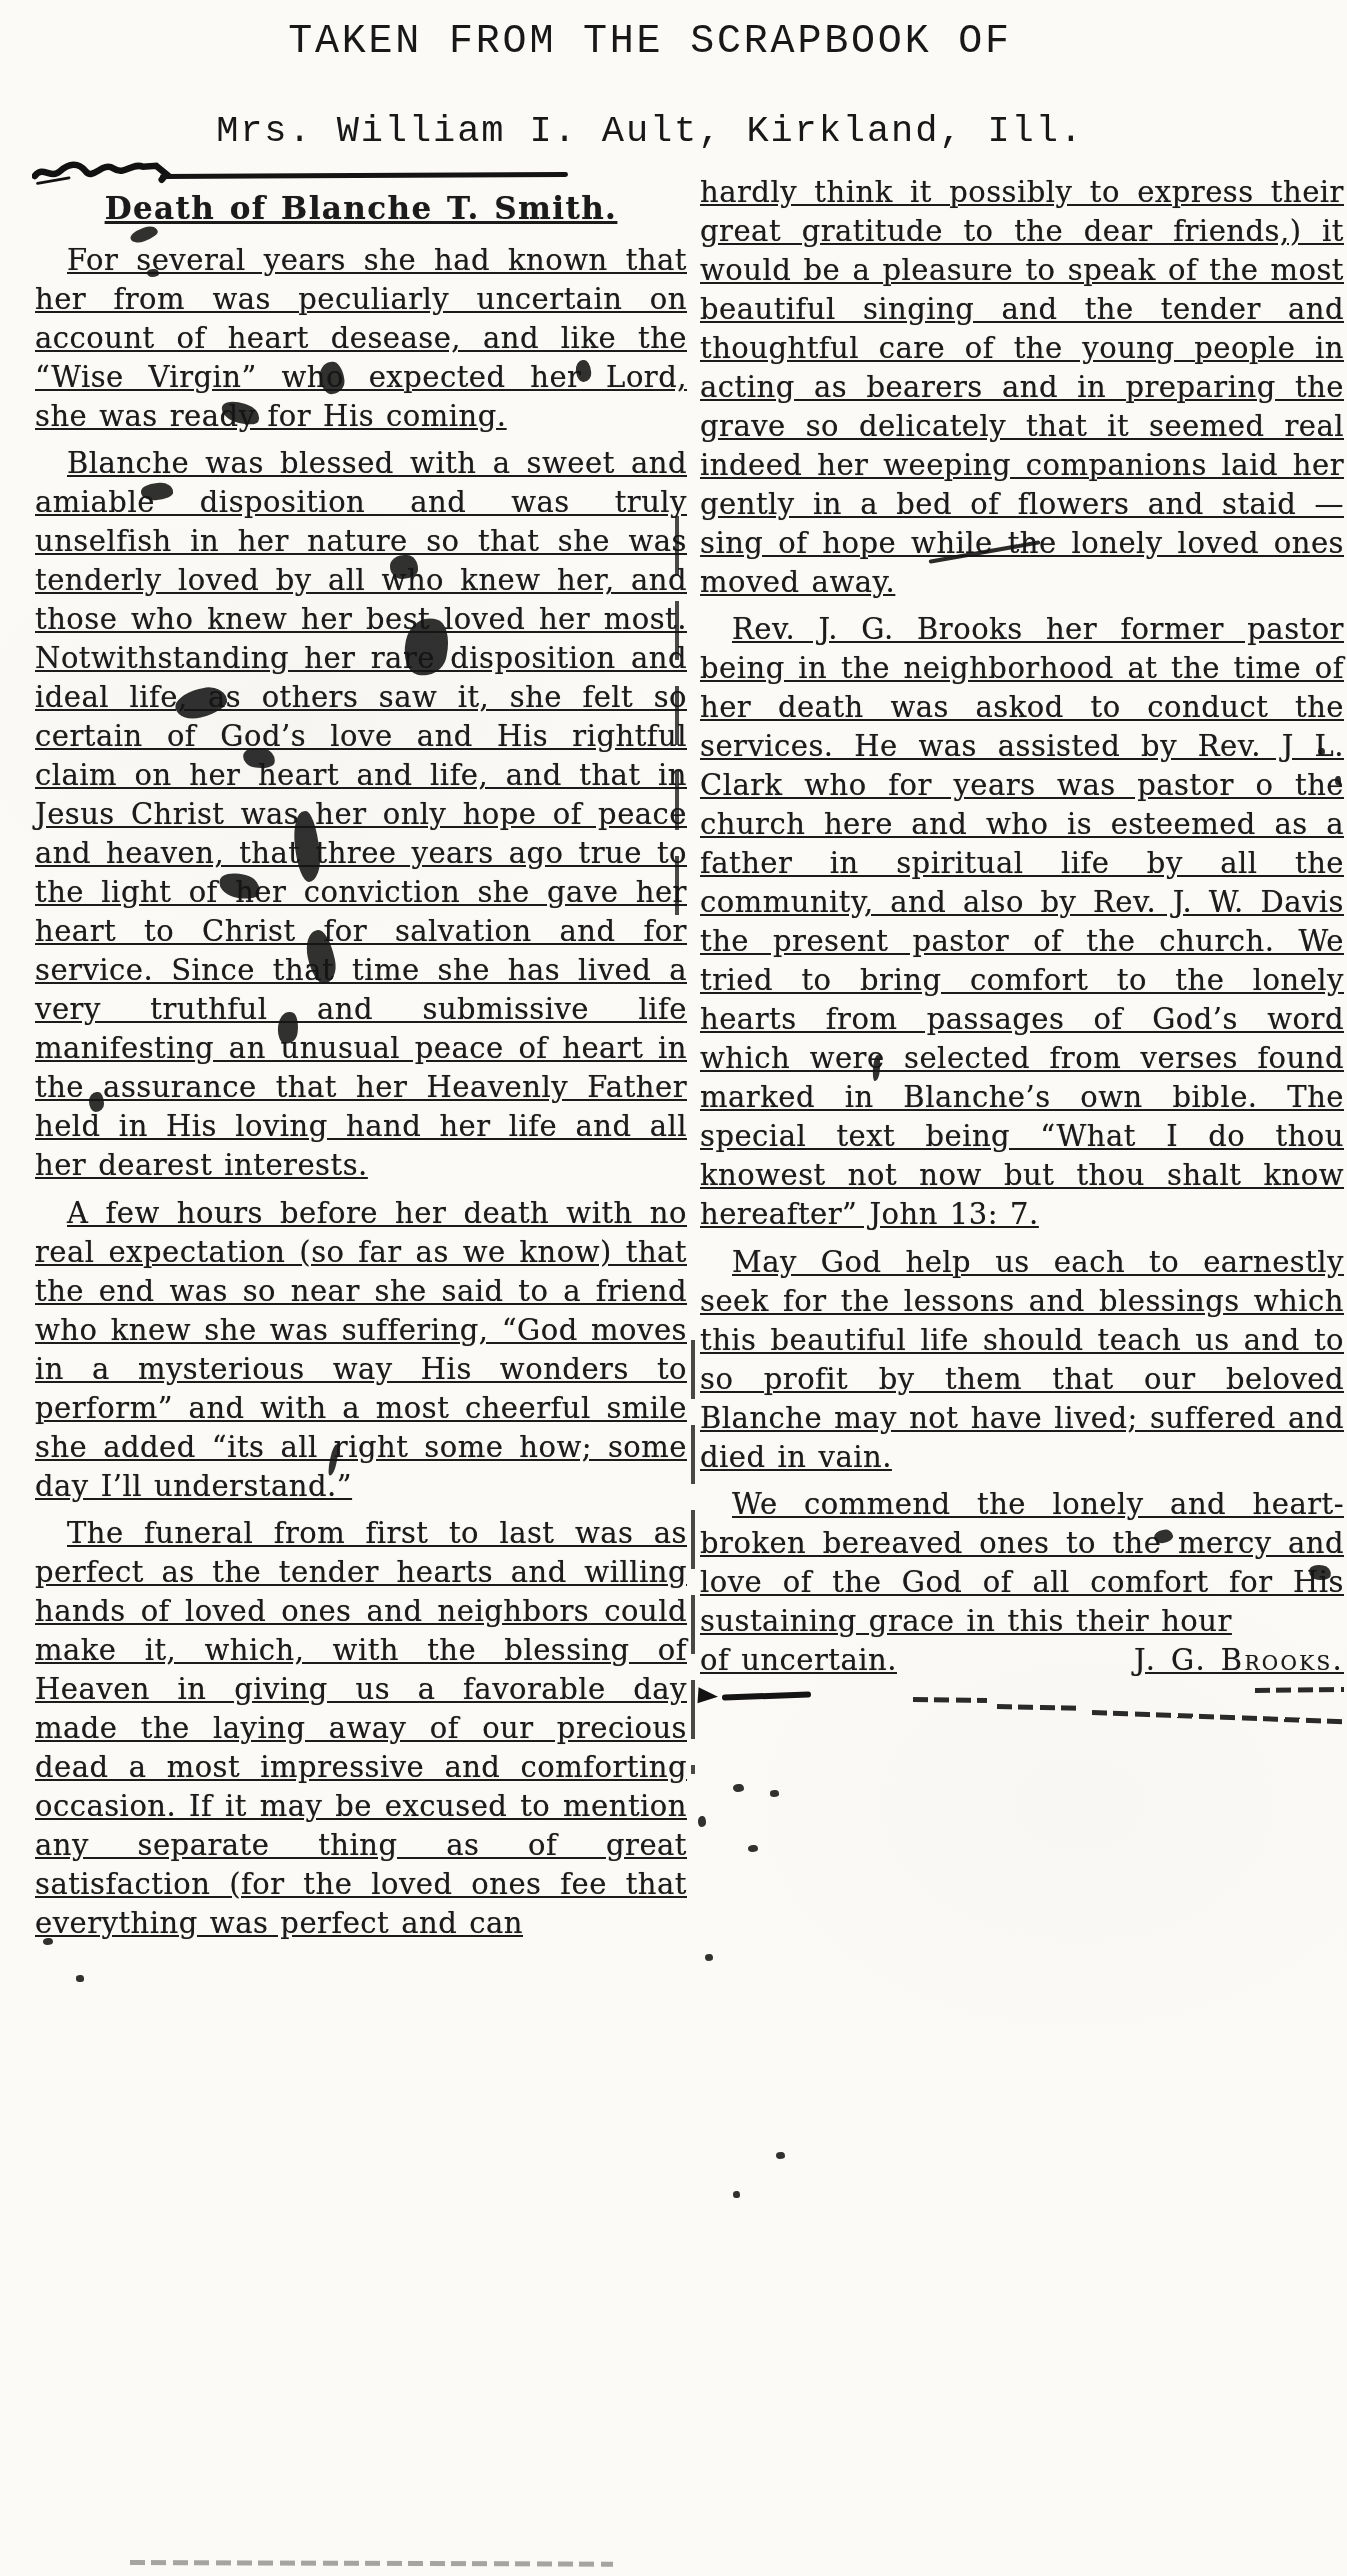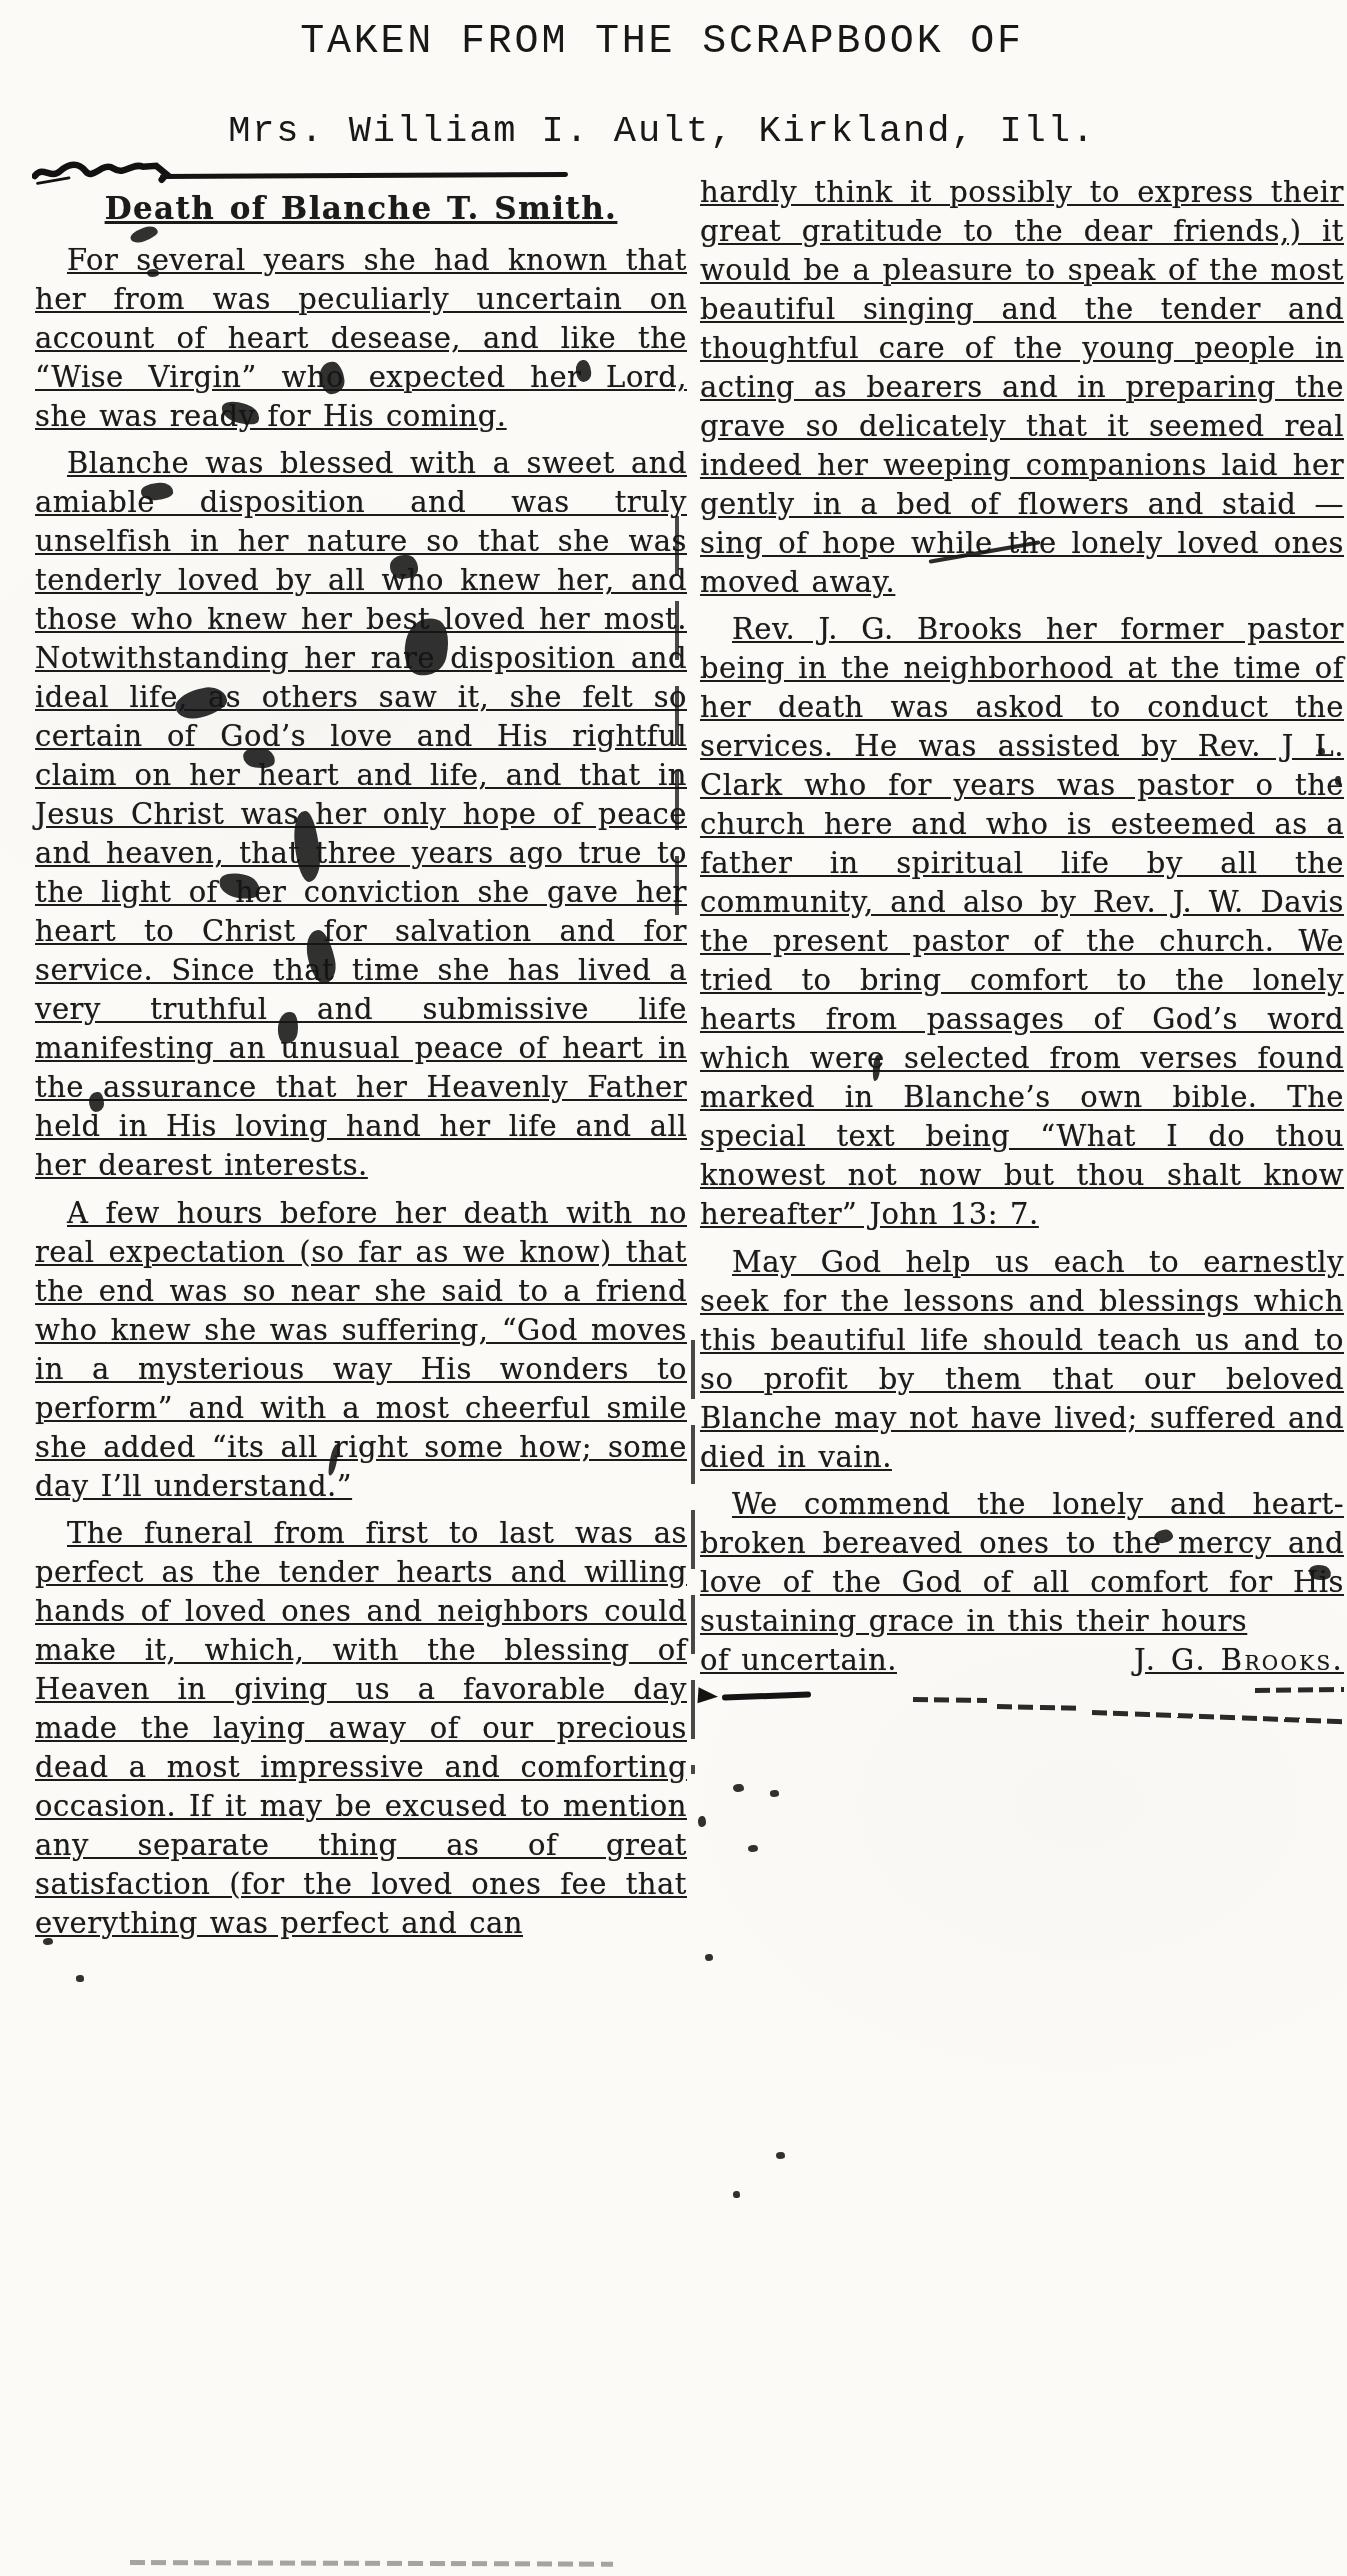"TAKEN FROM THE SCRAPBOOK OF" .header { padding-left: 12px -> none }
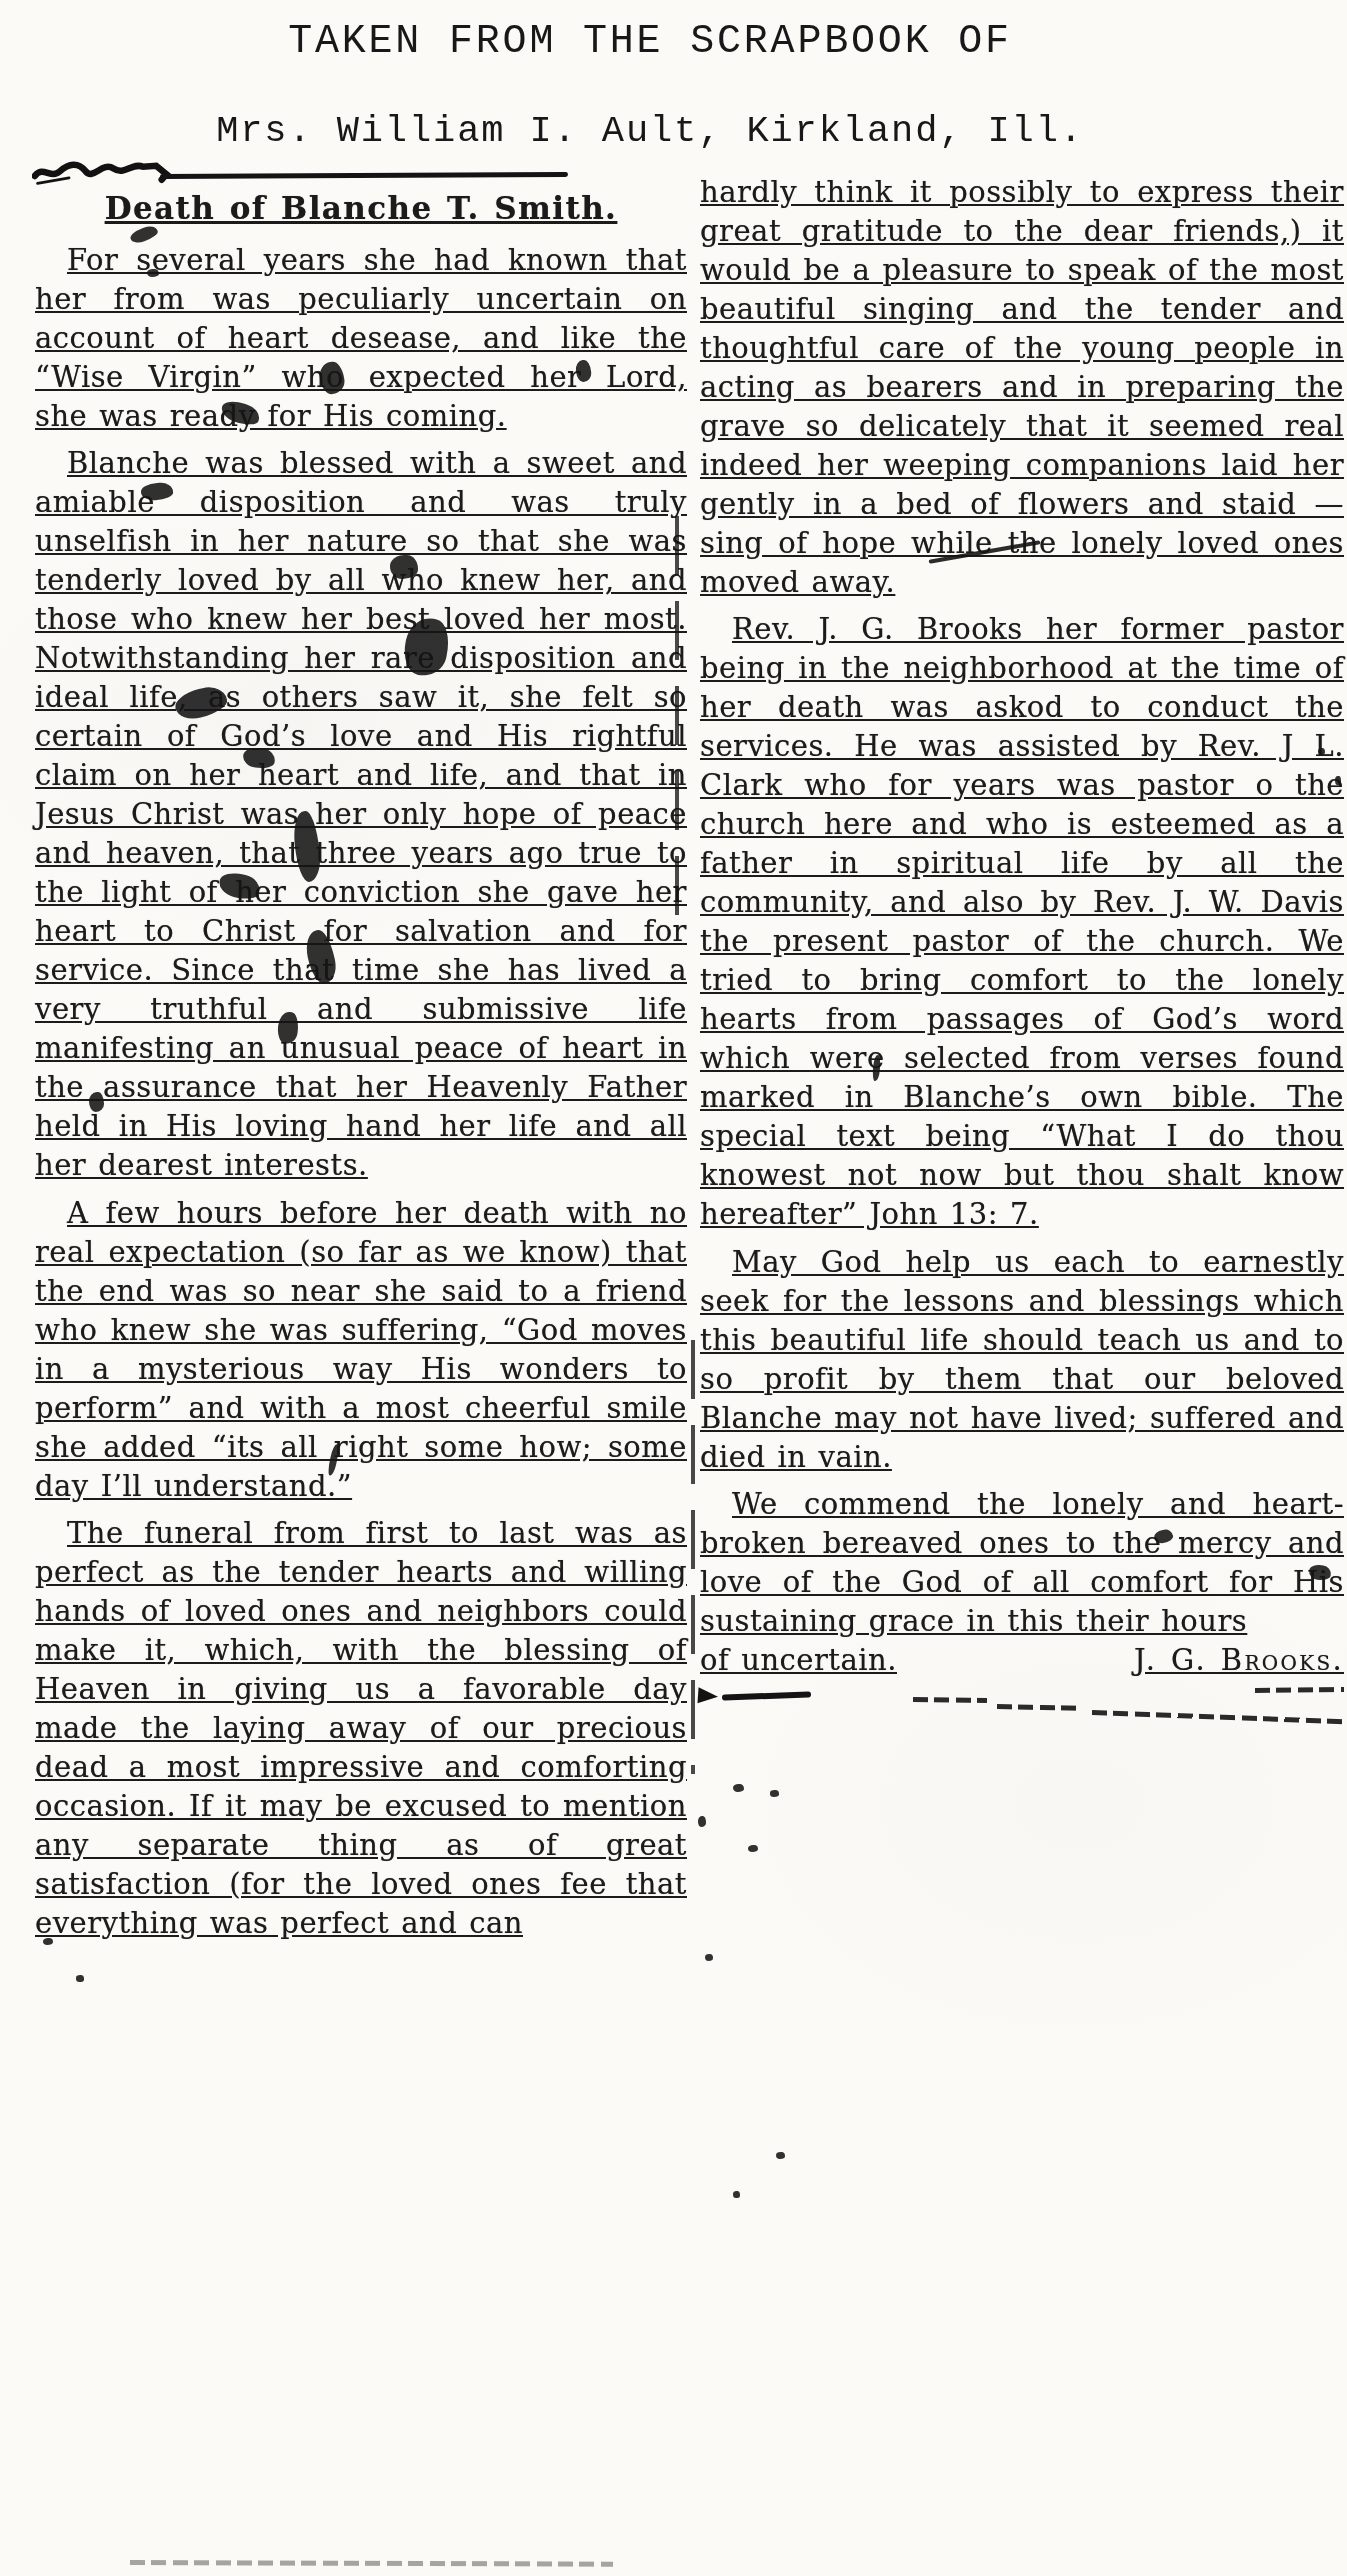"We commend the lonely and" p { text: hours -> hour }
